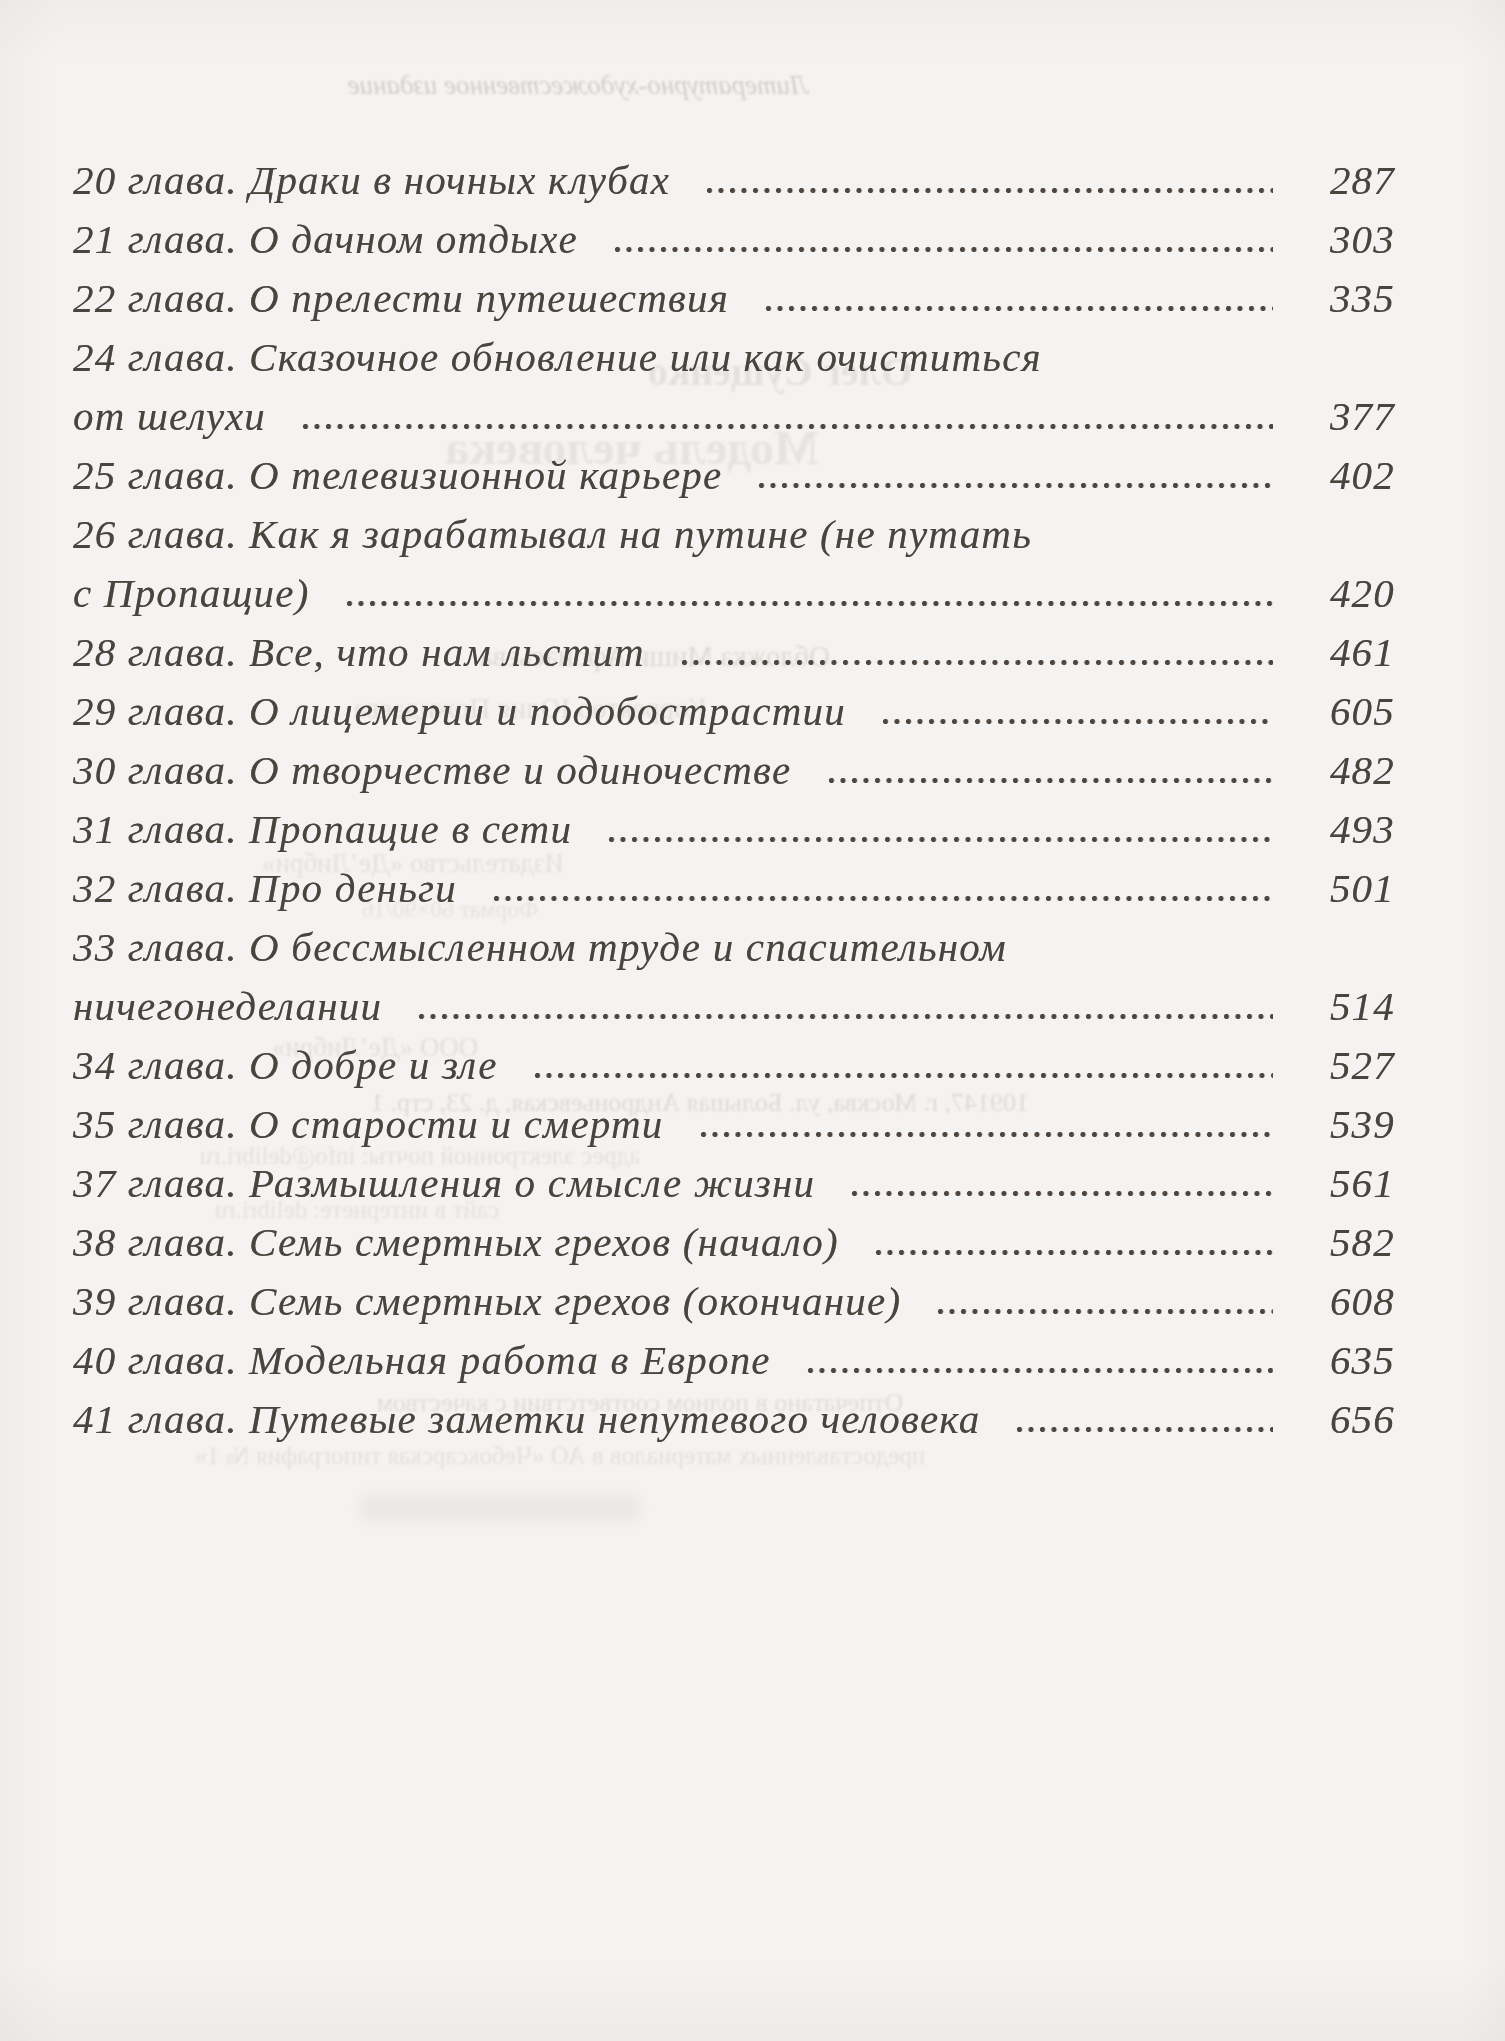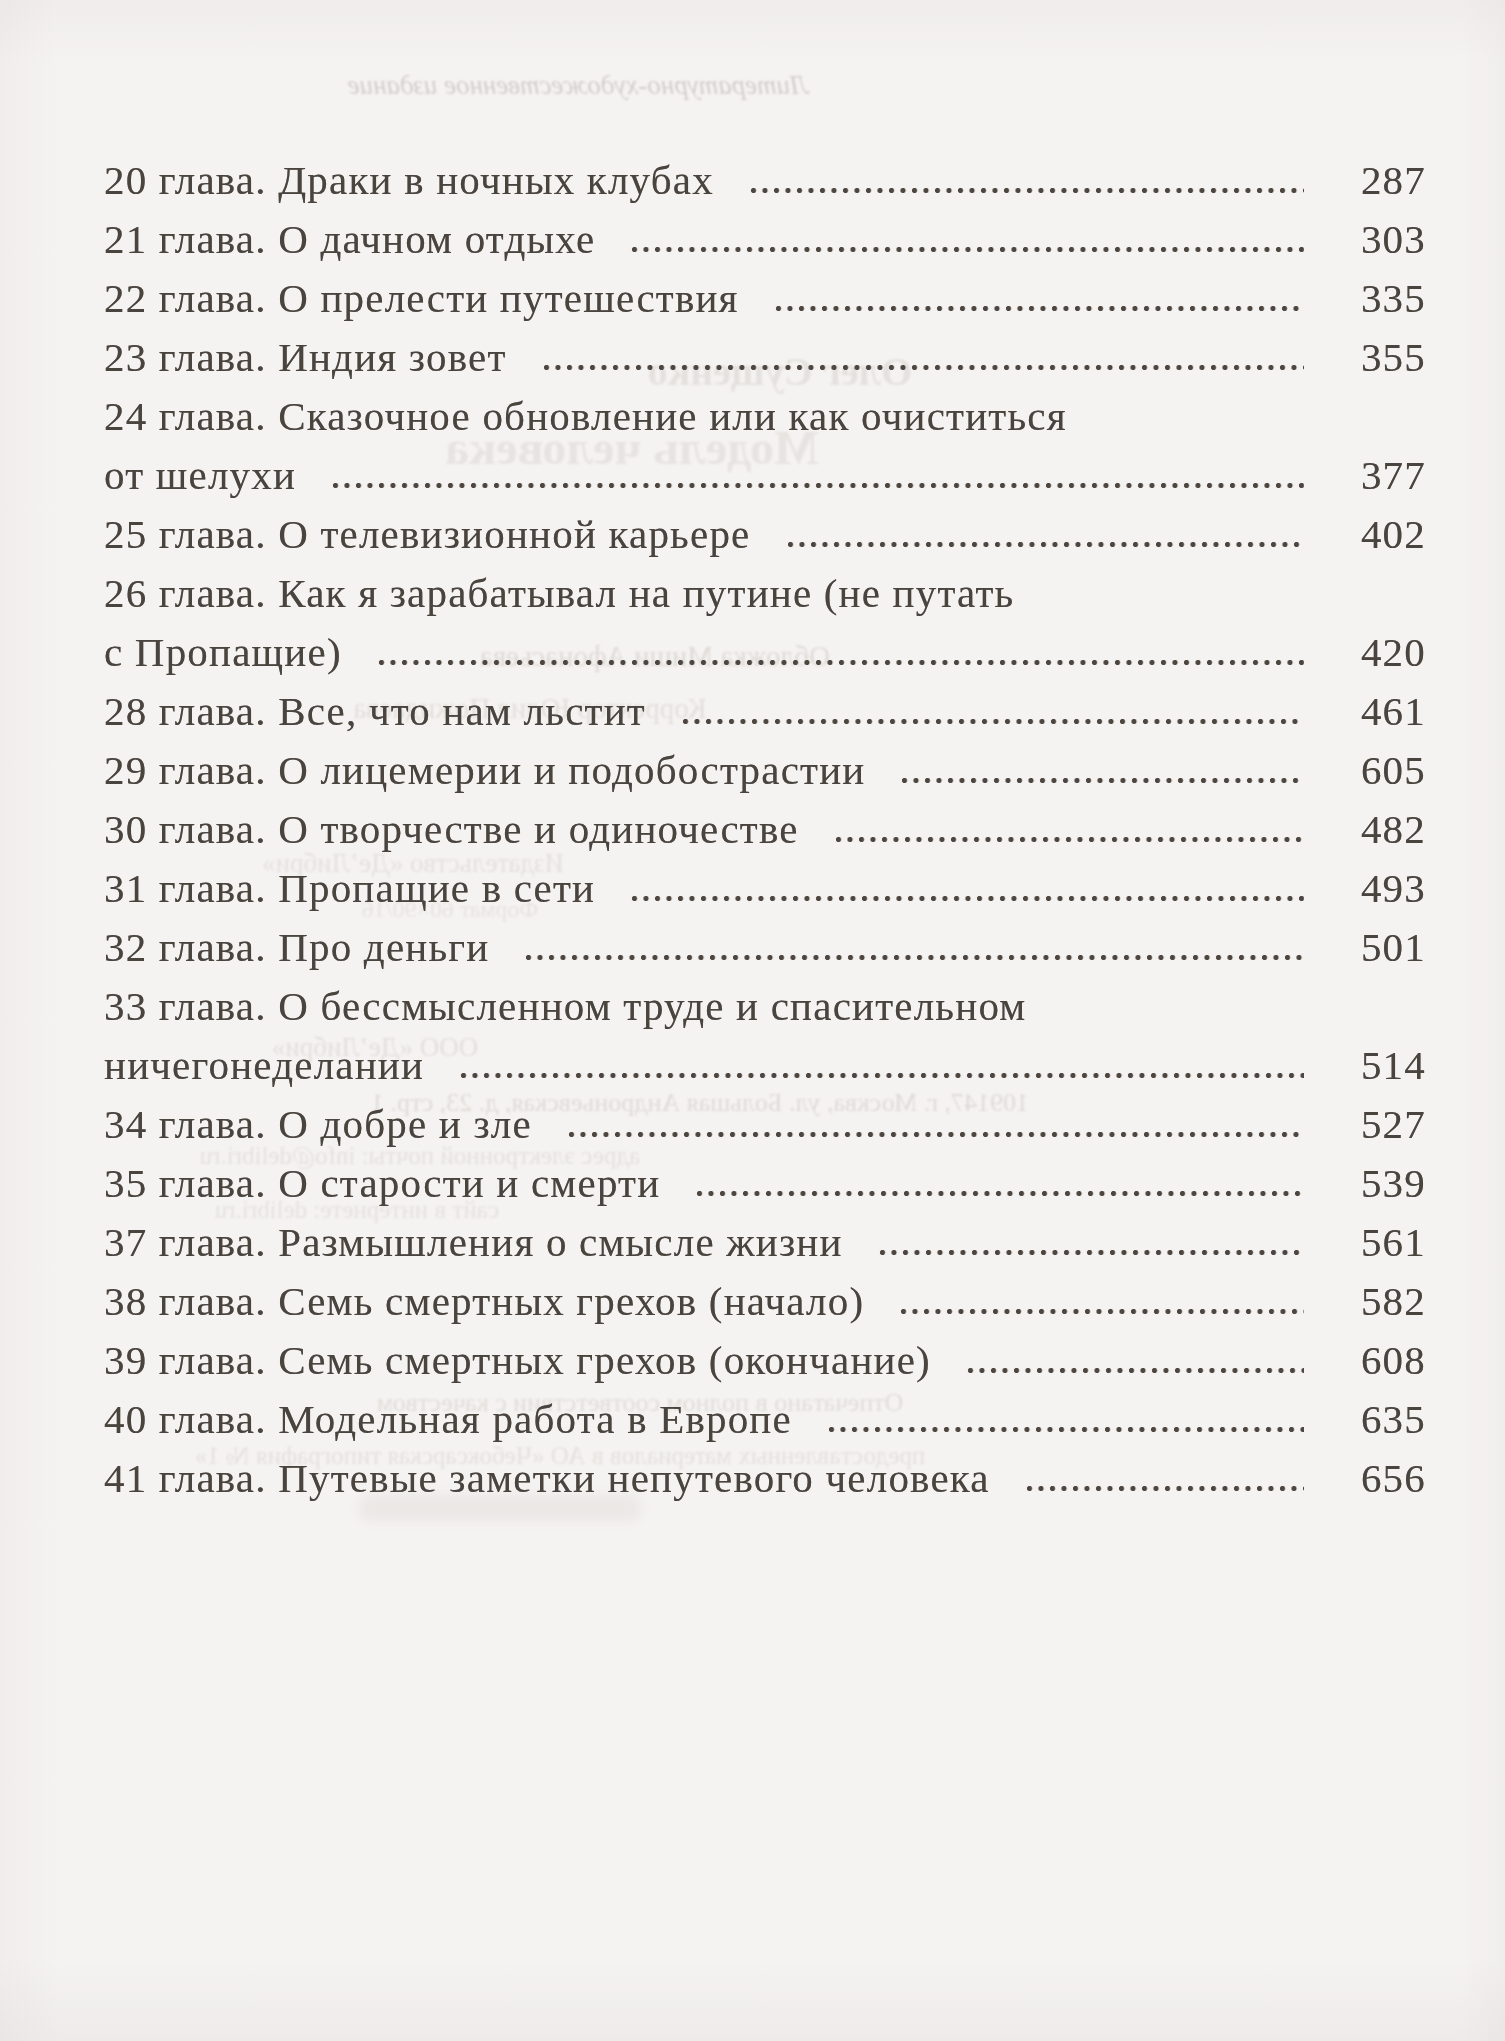"20 глава. Драки в ночных" .toc { font-style: none -> italic; left: 104px -> 73px }
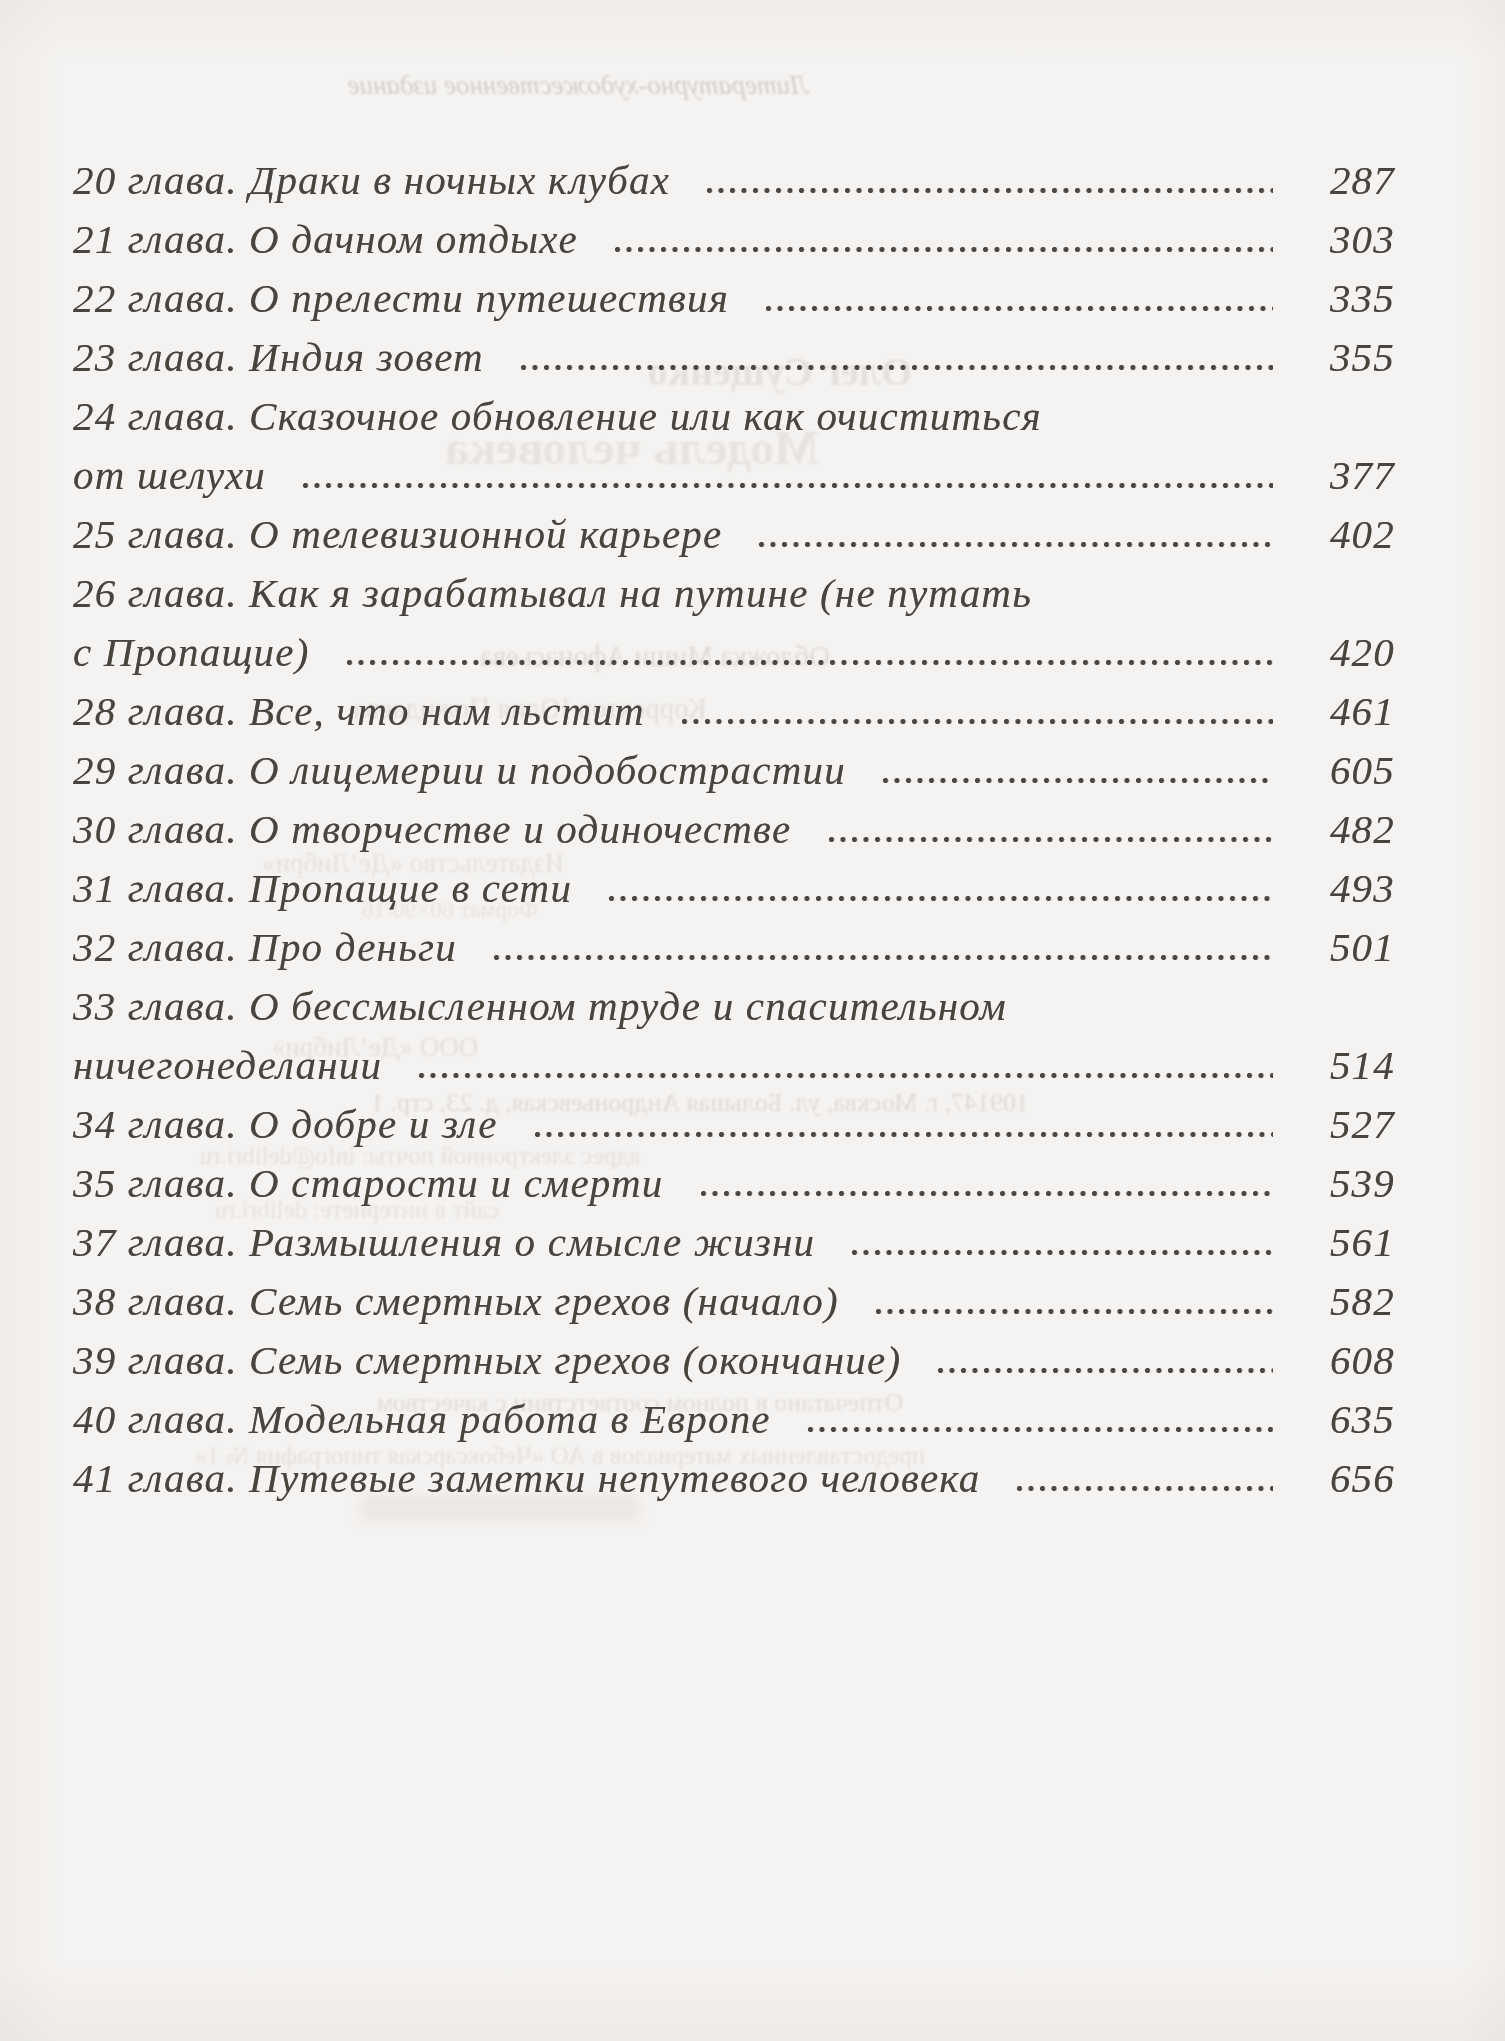"23 глава. Индия зовет" div.toc-row { html: <div> <span>23 глава. Индия зовет</span> <span></span> <span>355</span> </div> -> none }
